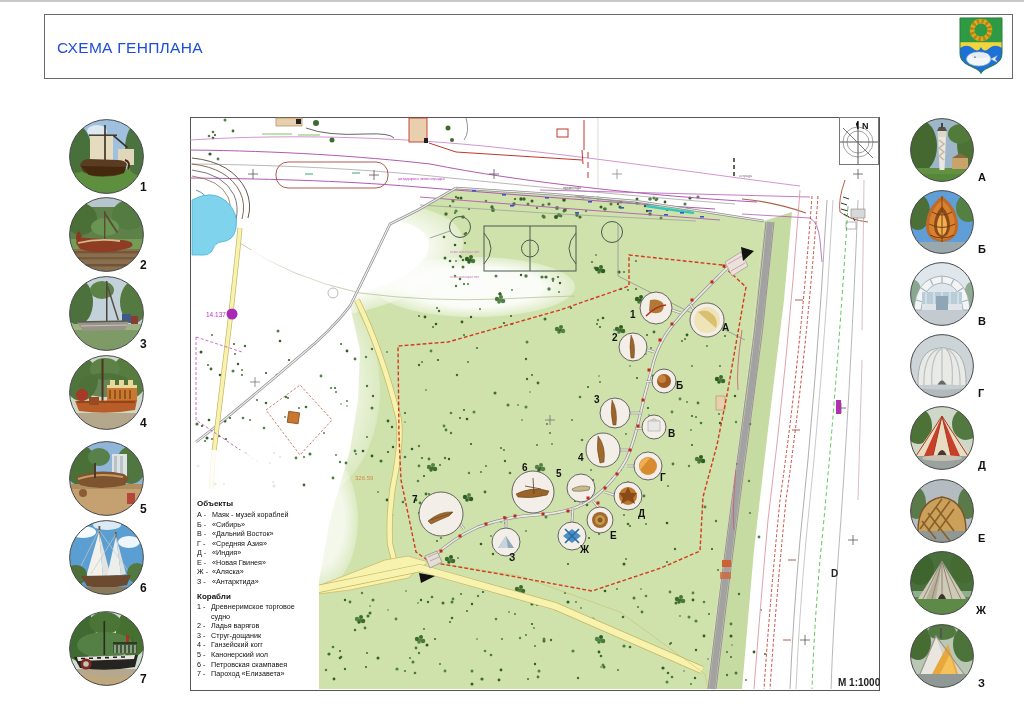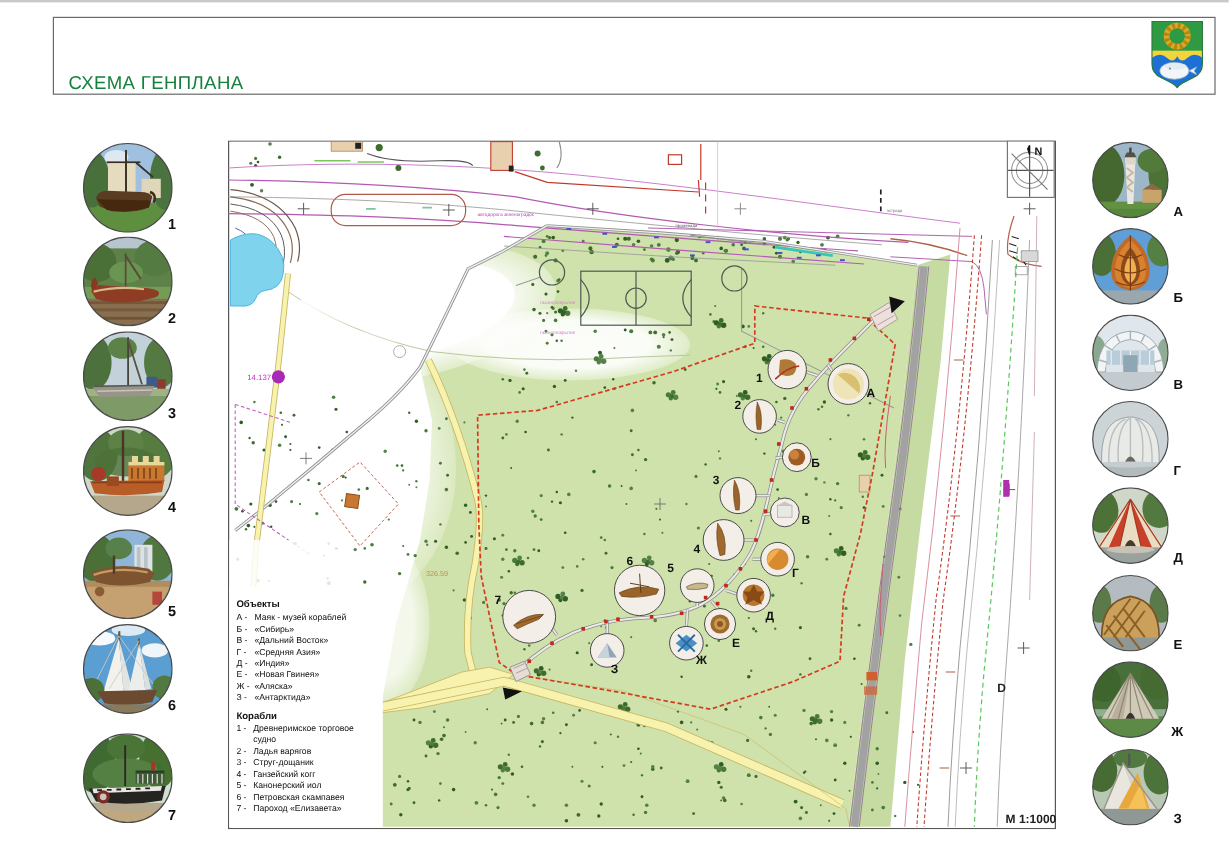"СХЕМА ГЕНПЛАНА" div.abs { color: #15803d -> #1d4ed8; margin-top: 22px -> none }
